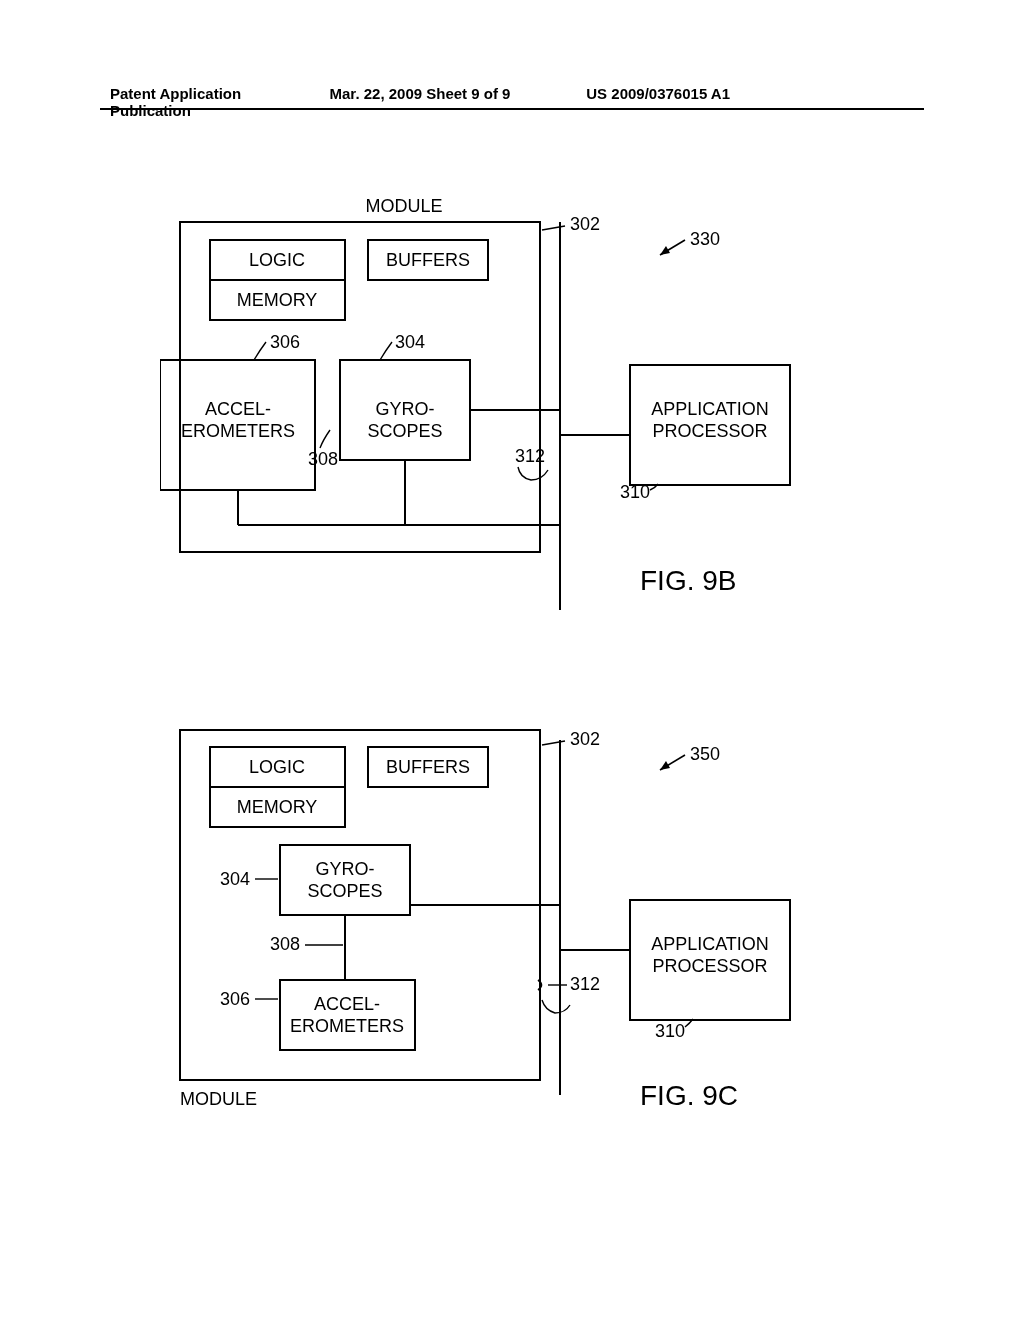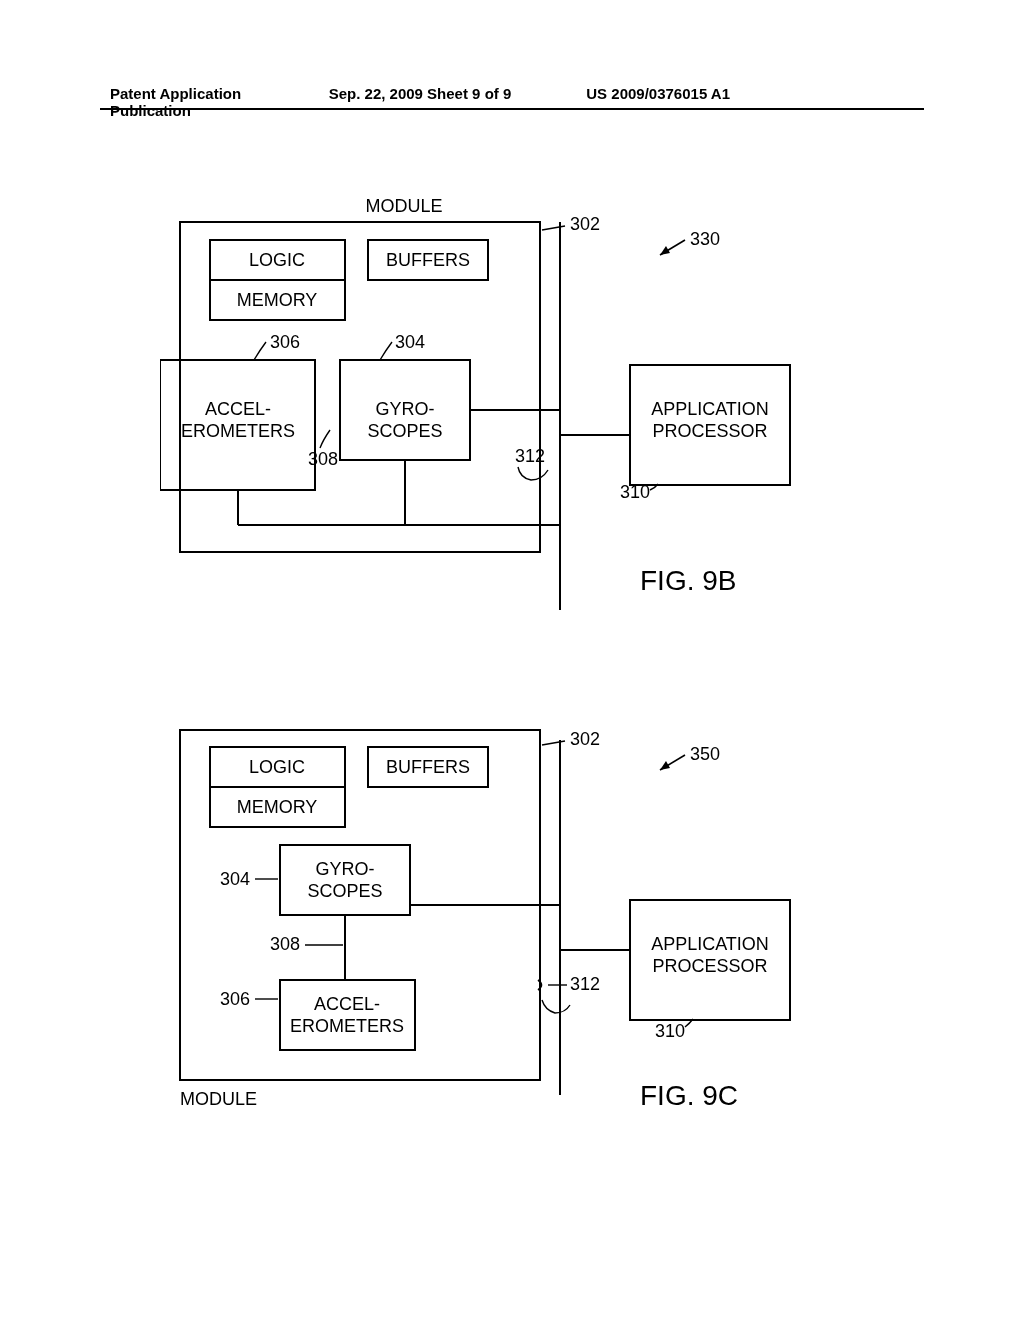"Sep. 22, 2009 Sheet 9" div.header-mid { text: Sep -> Mar }
